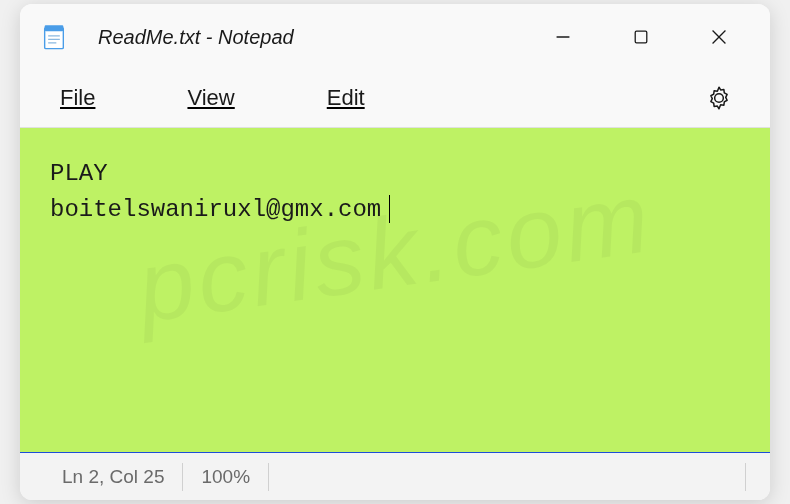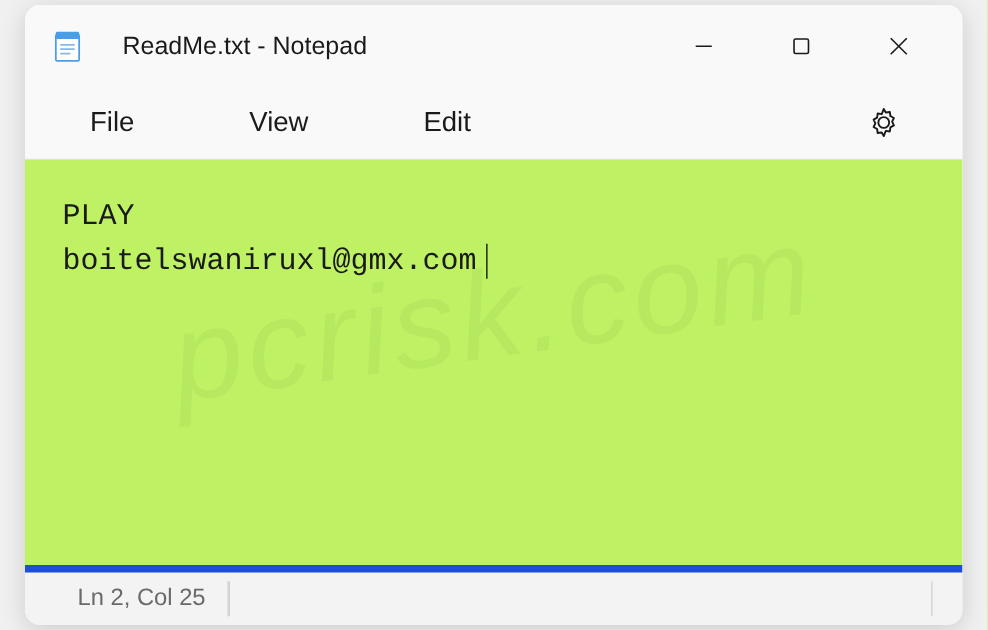"ReadMe.txt - Notepad" .titlebar { font-style: none -> italic }
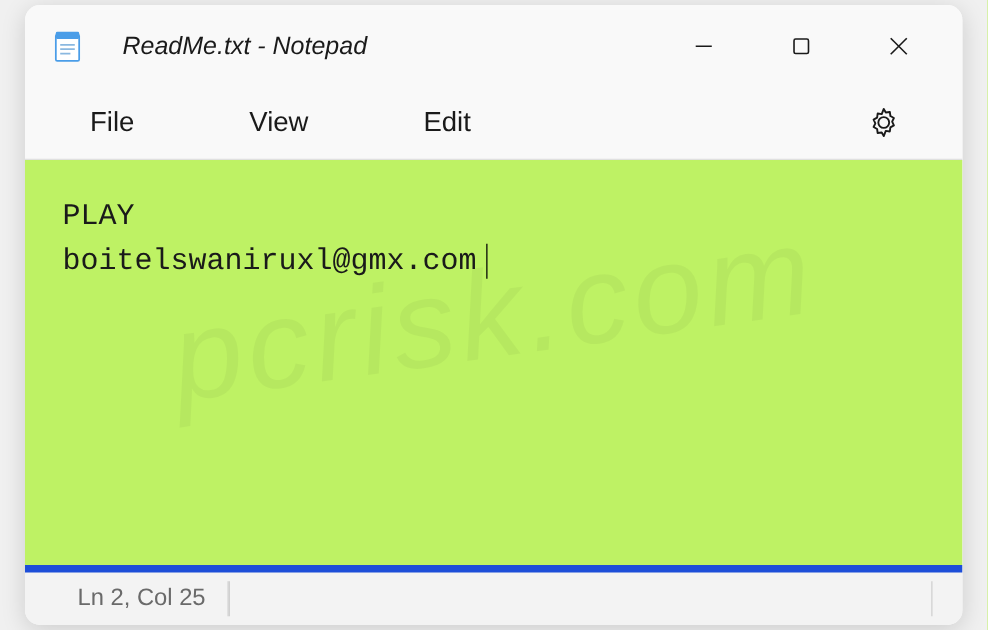"File" .menubar { padding: 0 42px -> 0 30px; text-decoration: none -> underline }
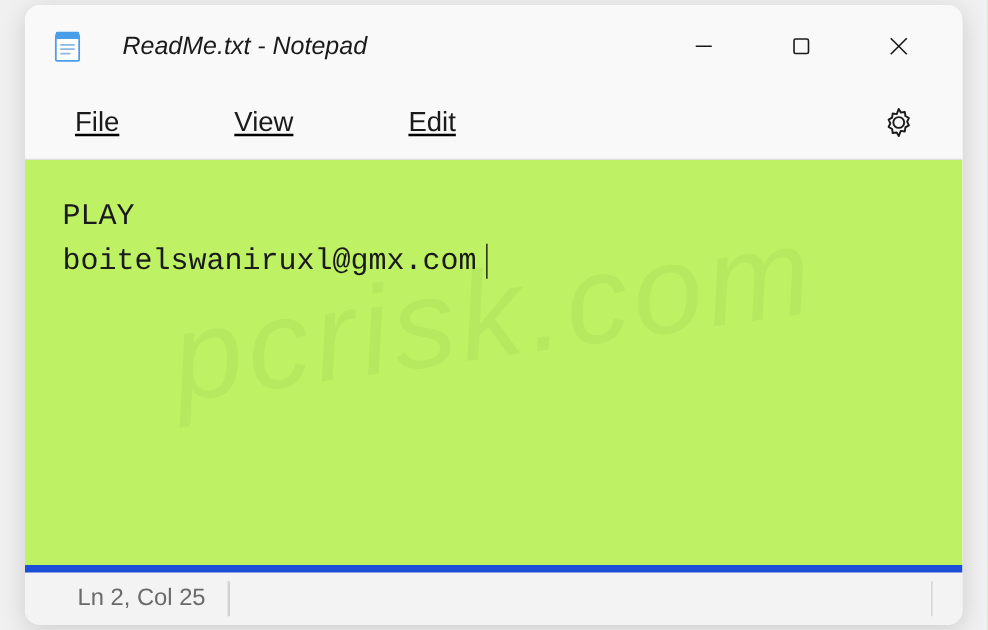"Ln 2, Col 25" .statusbar { border-top: 6px solid #1d4ed8 -> 1px solid #1d4ed8 }
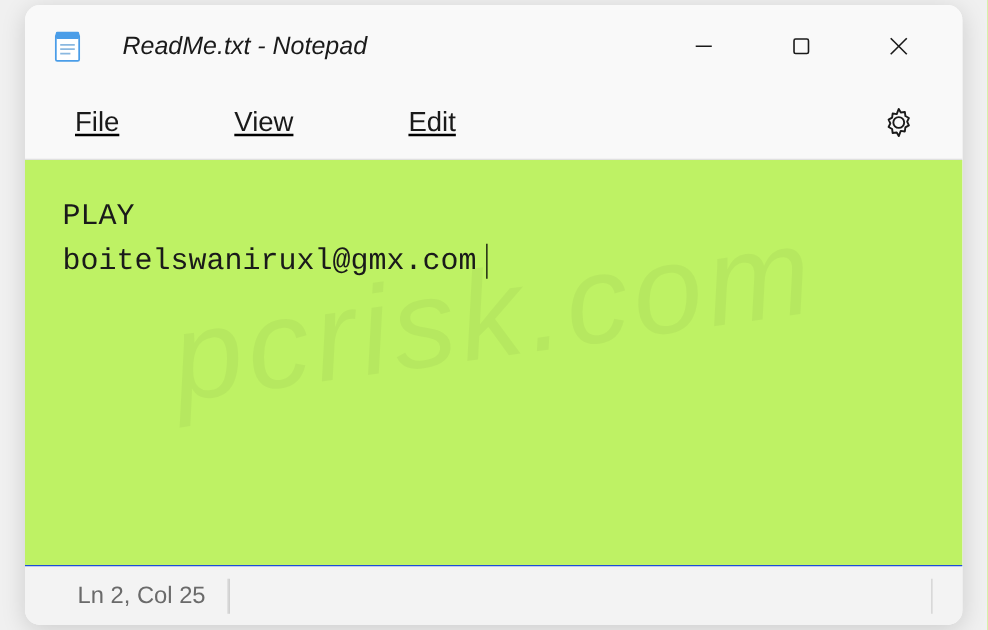"100%" div.status-item { html: none -> <div>100%</div> }
